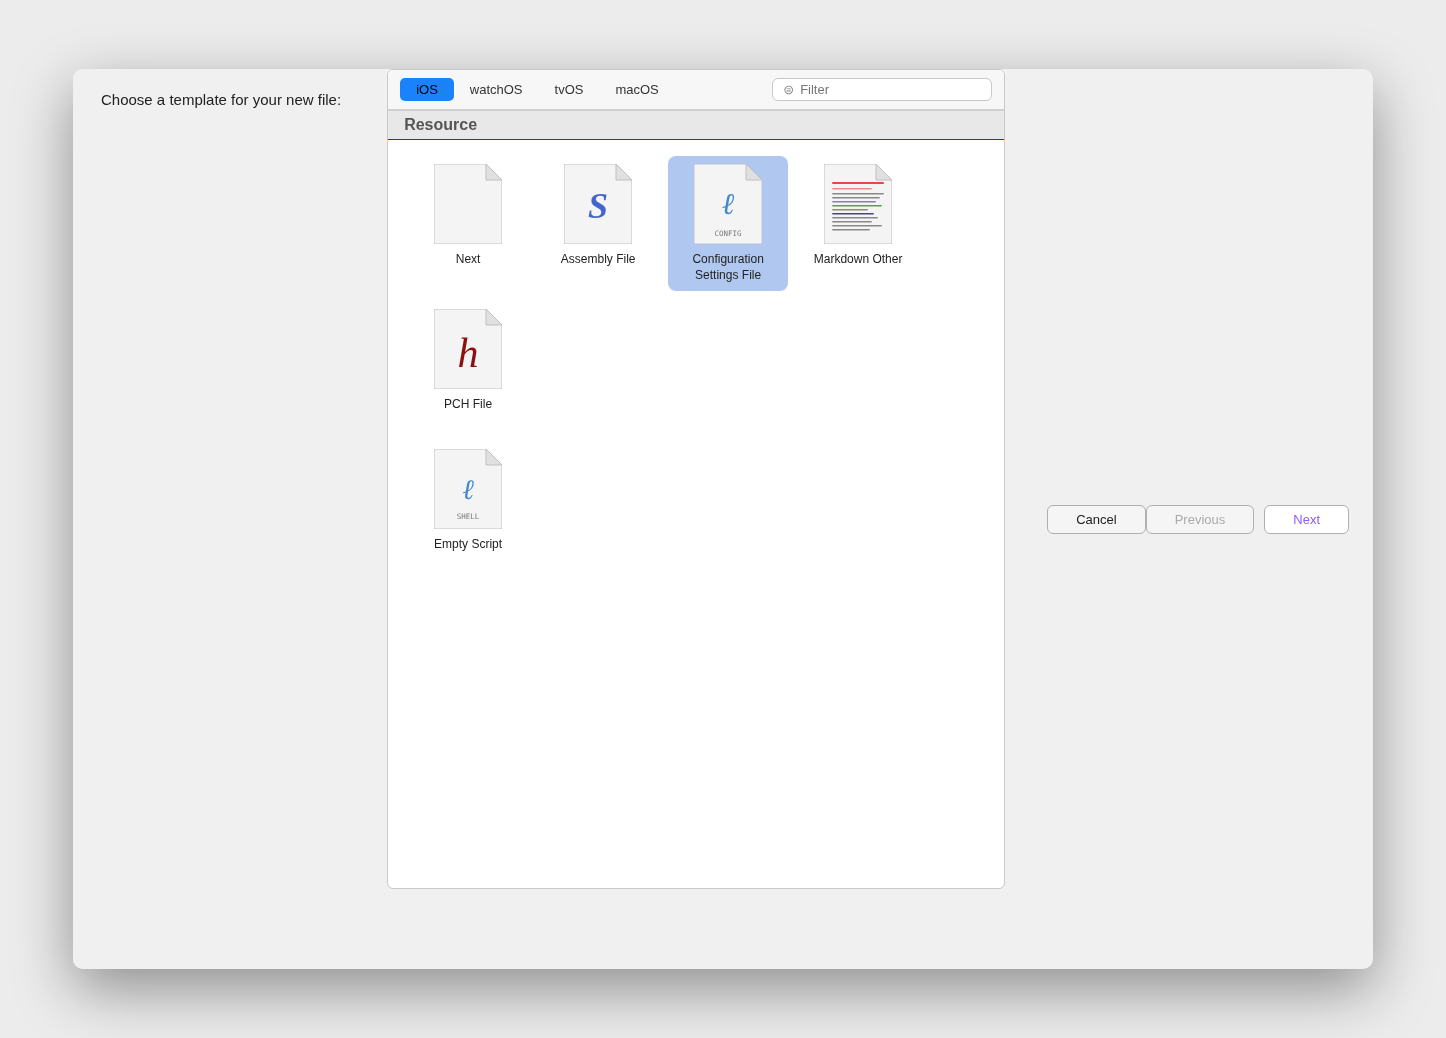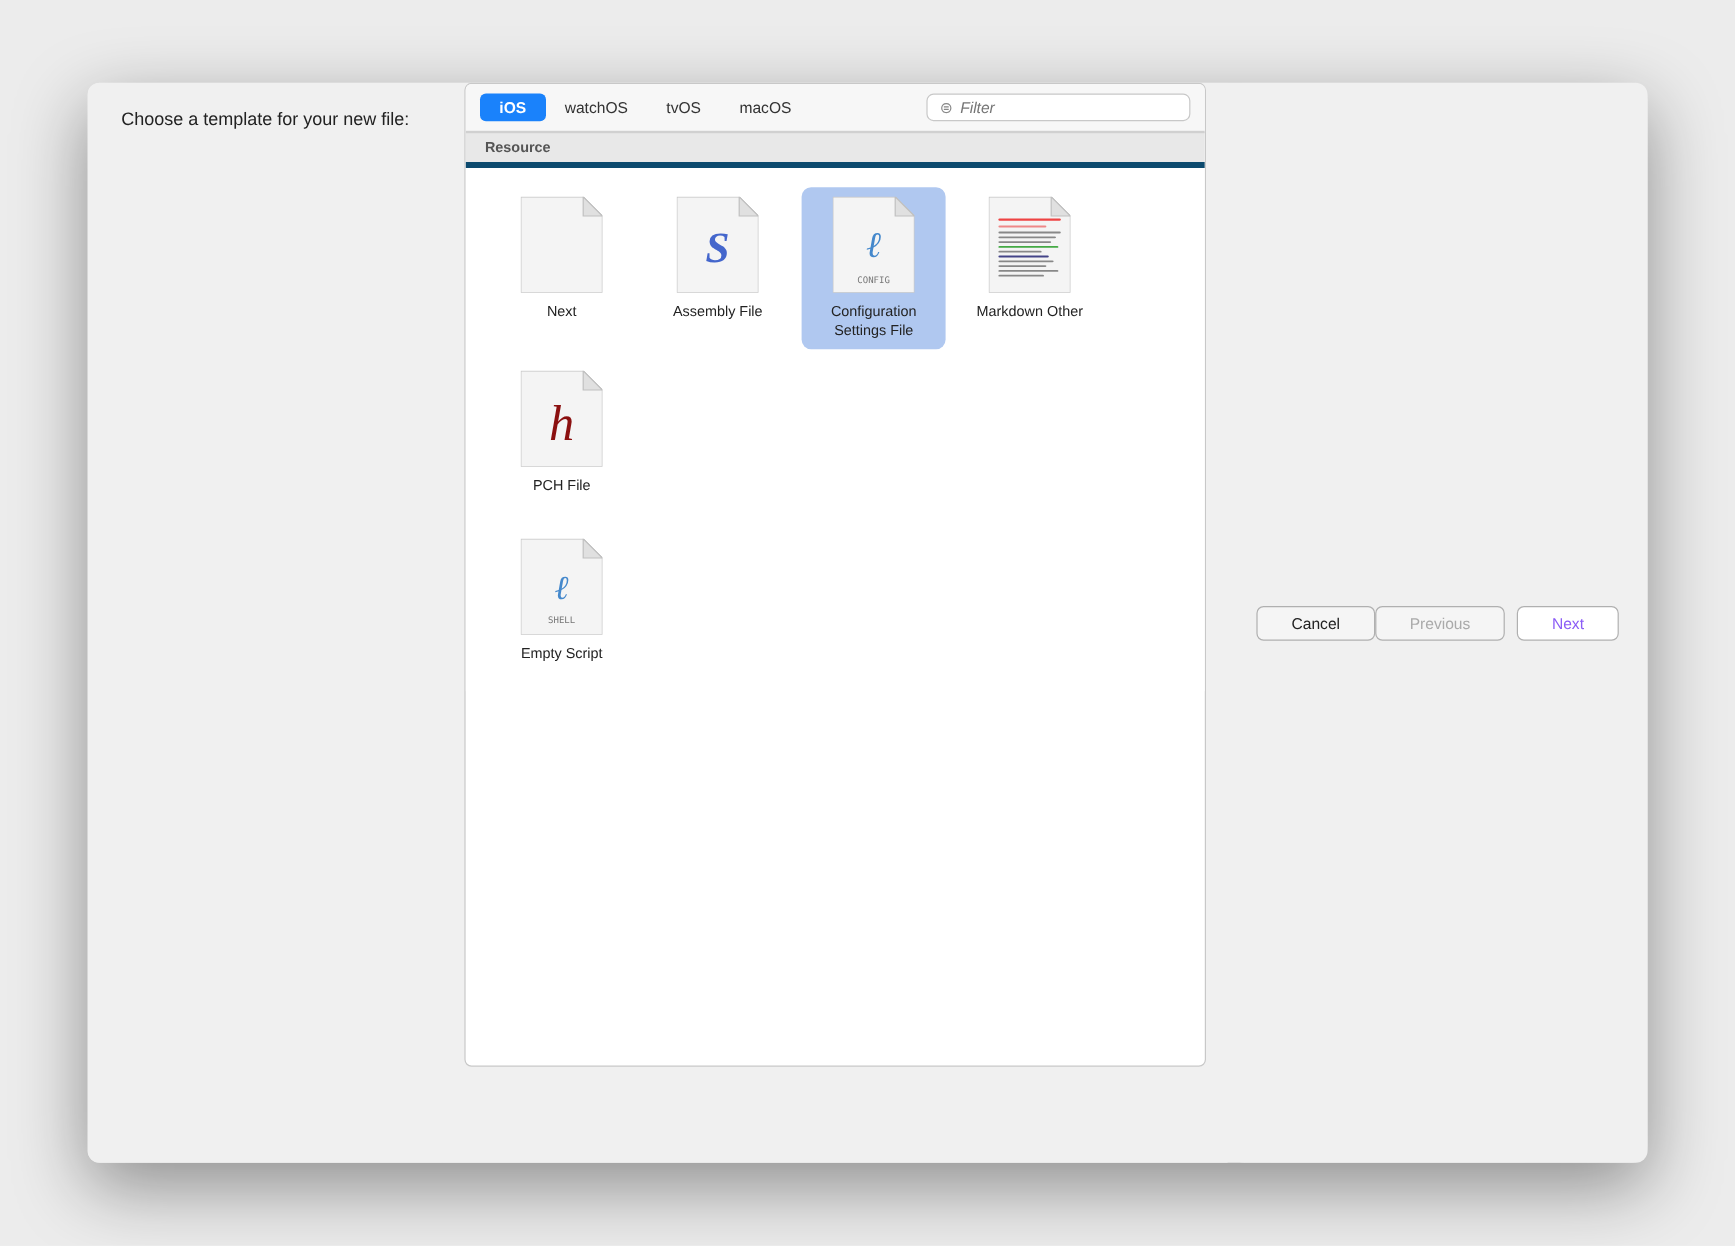"iOS" .tab.active { color: #ffffff -> #000000; font-weight: 700 -> 400 }
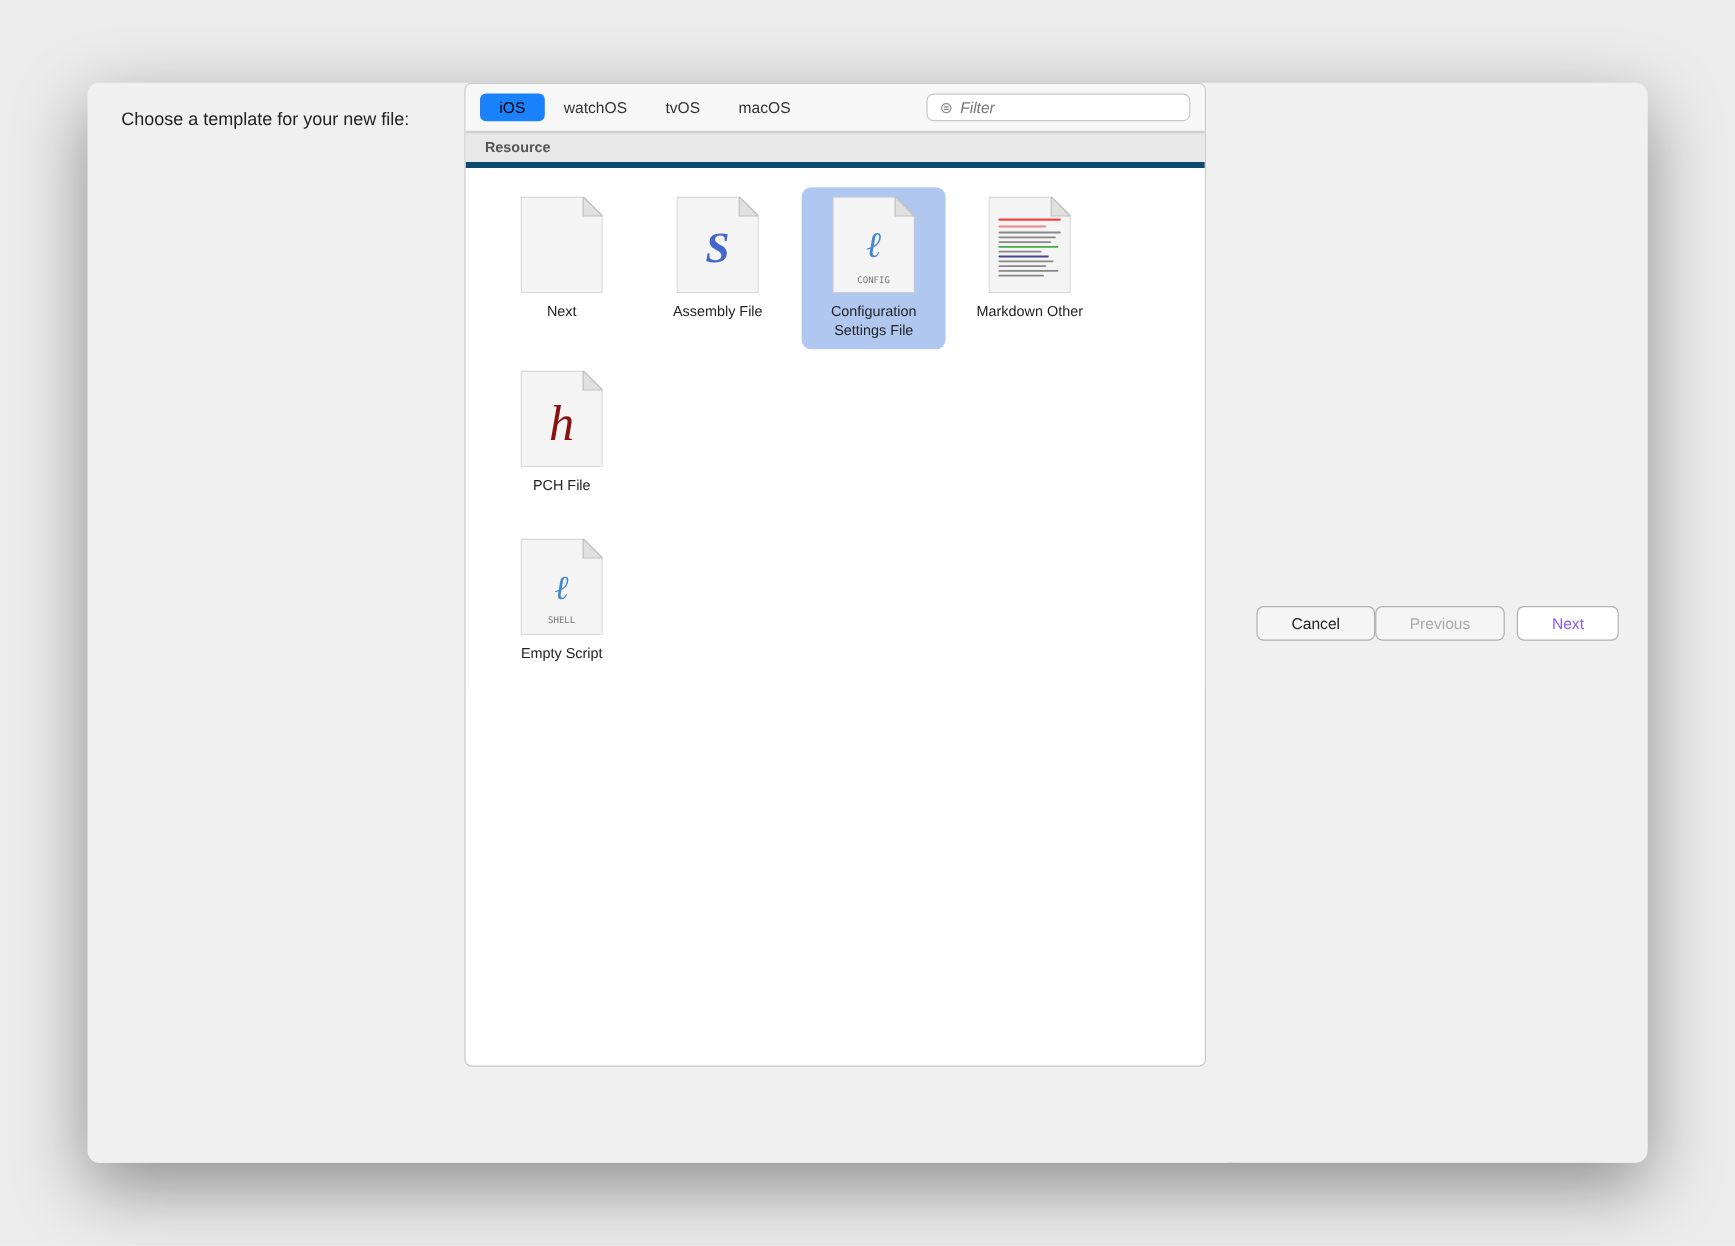"Filter" .filter-input { font-style: italic -> none }
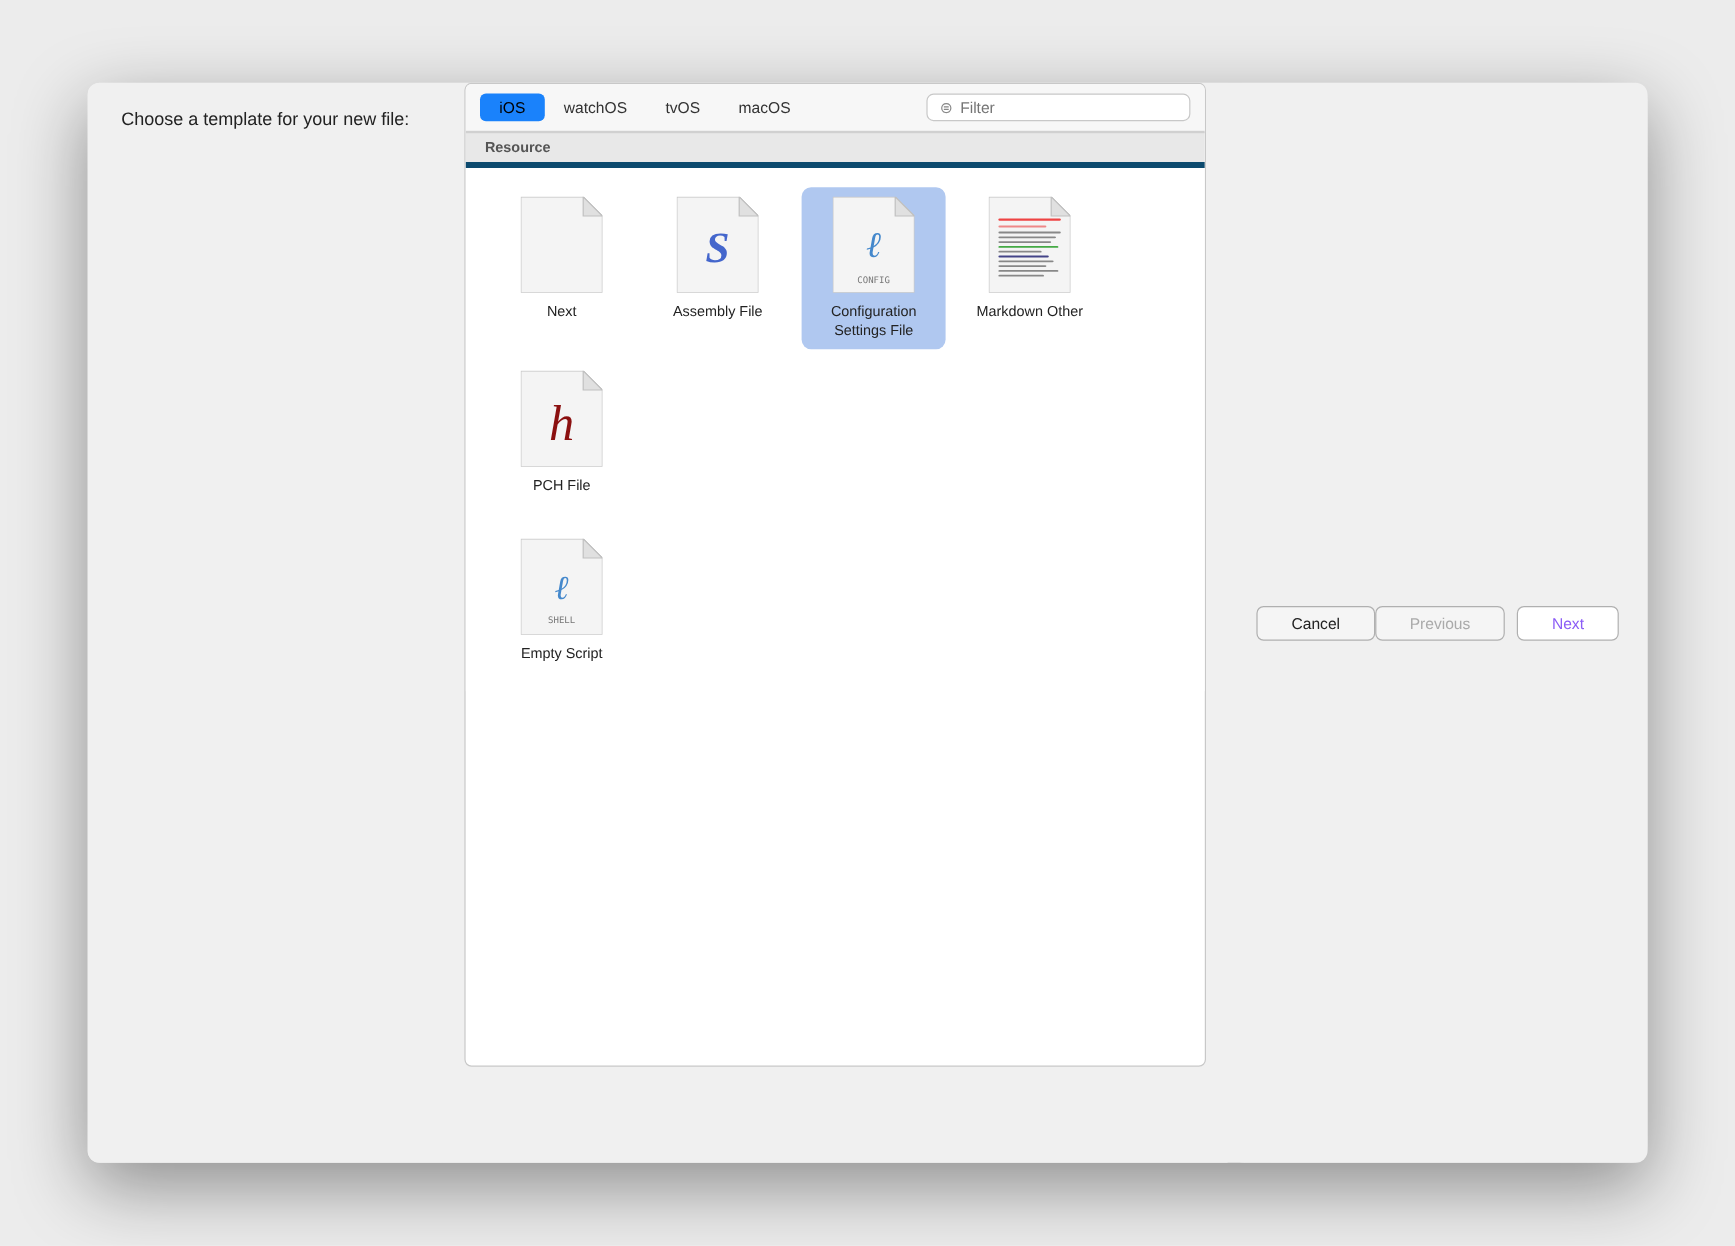"Resource" .section-header { border-bottom: 5px solid #0c4a6e -> 1px solid #0c4a6e; font-size: 12px -> 16px }
